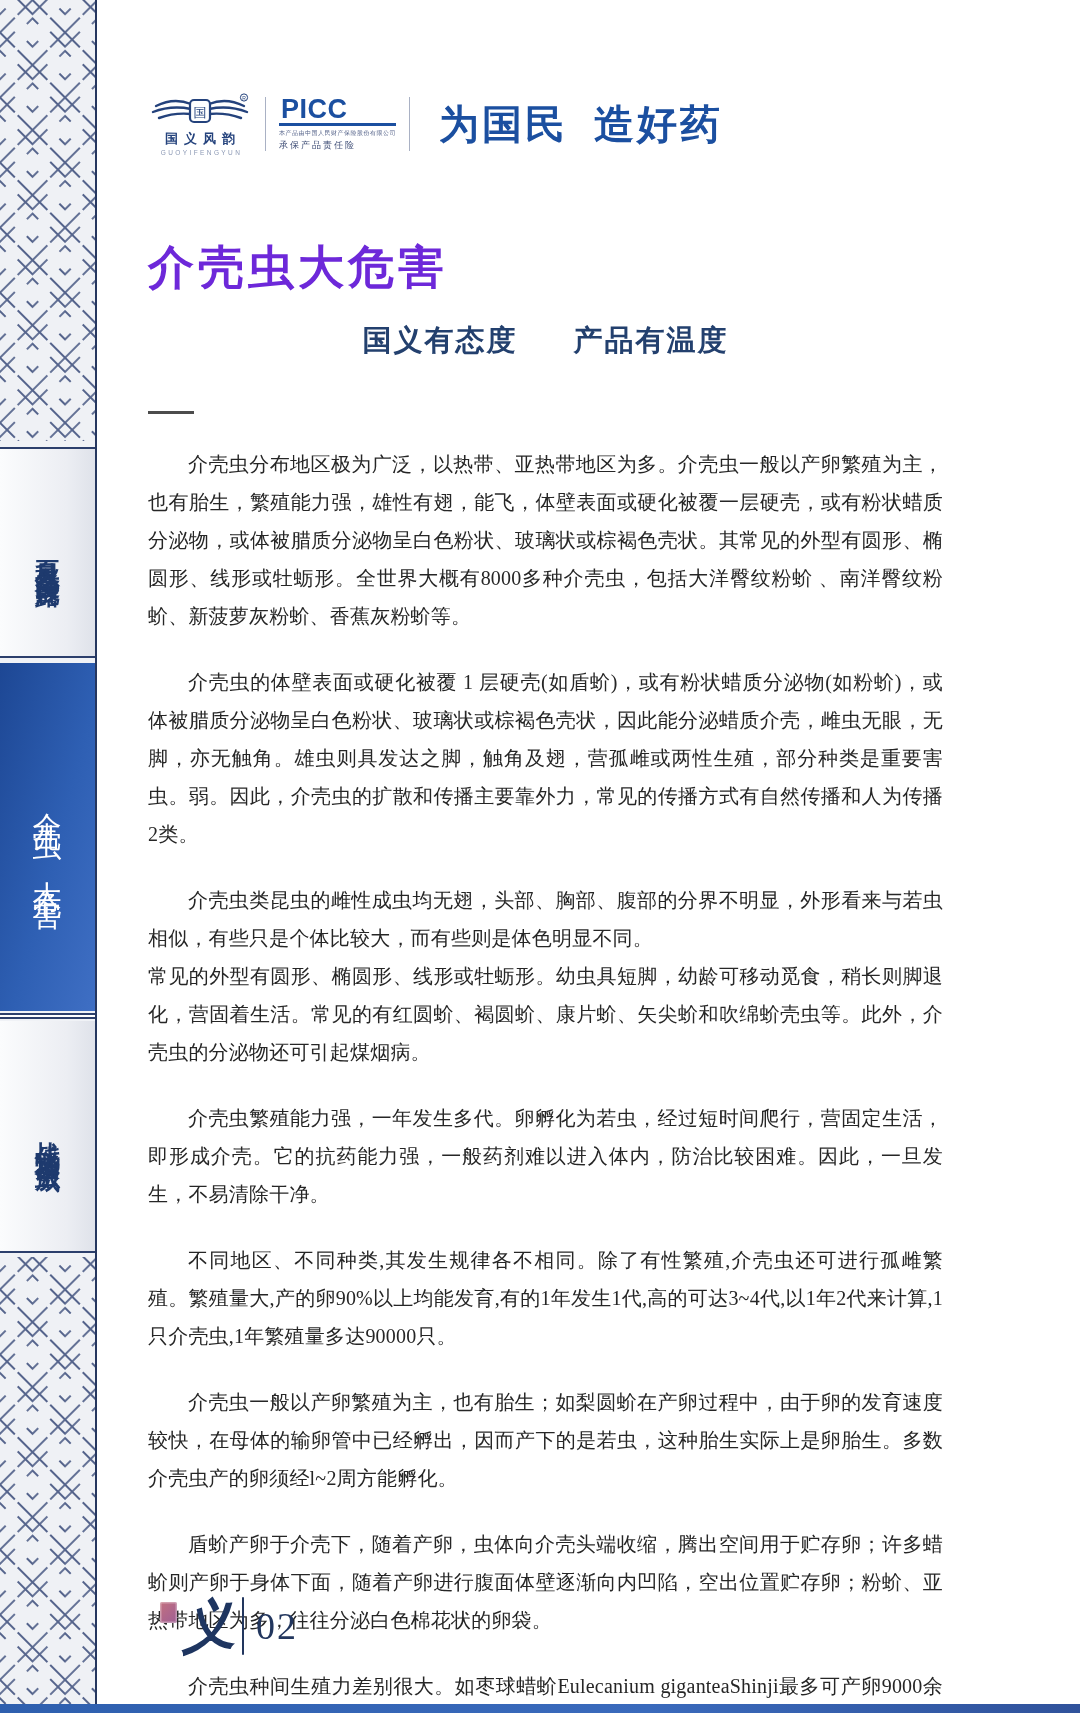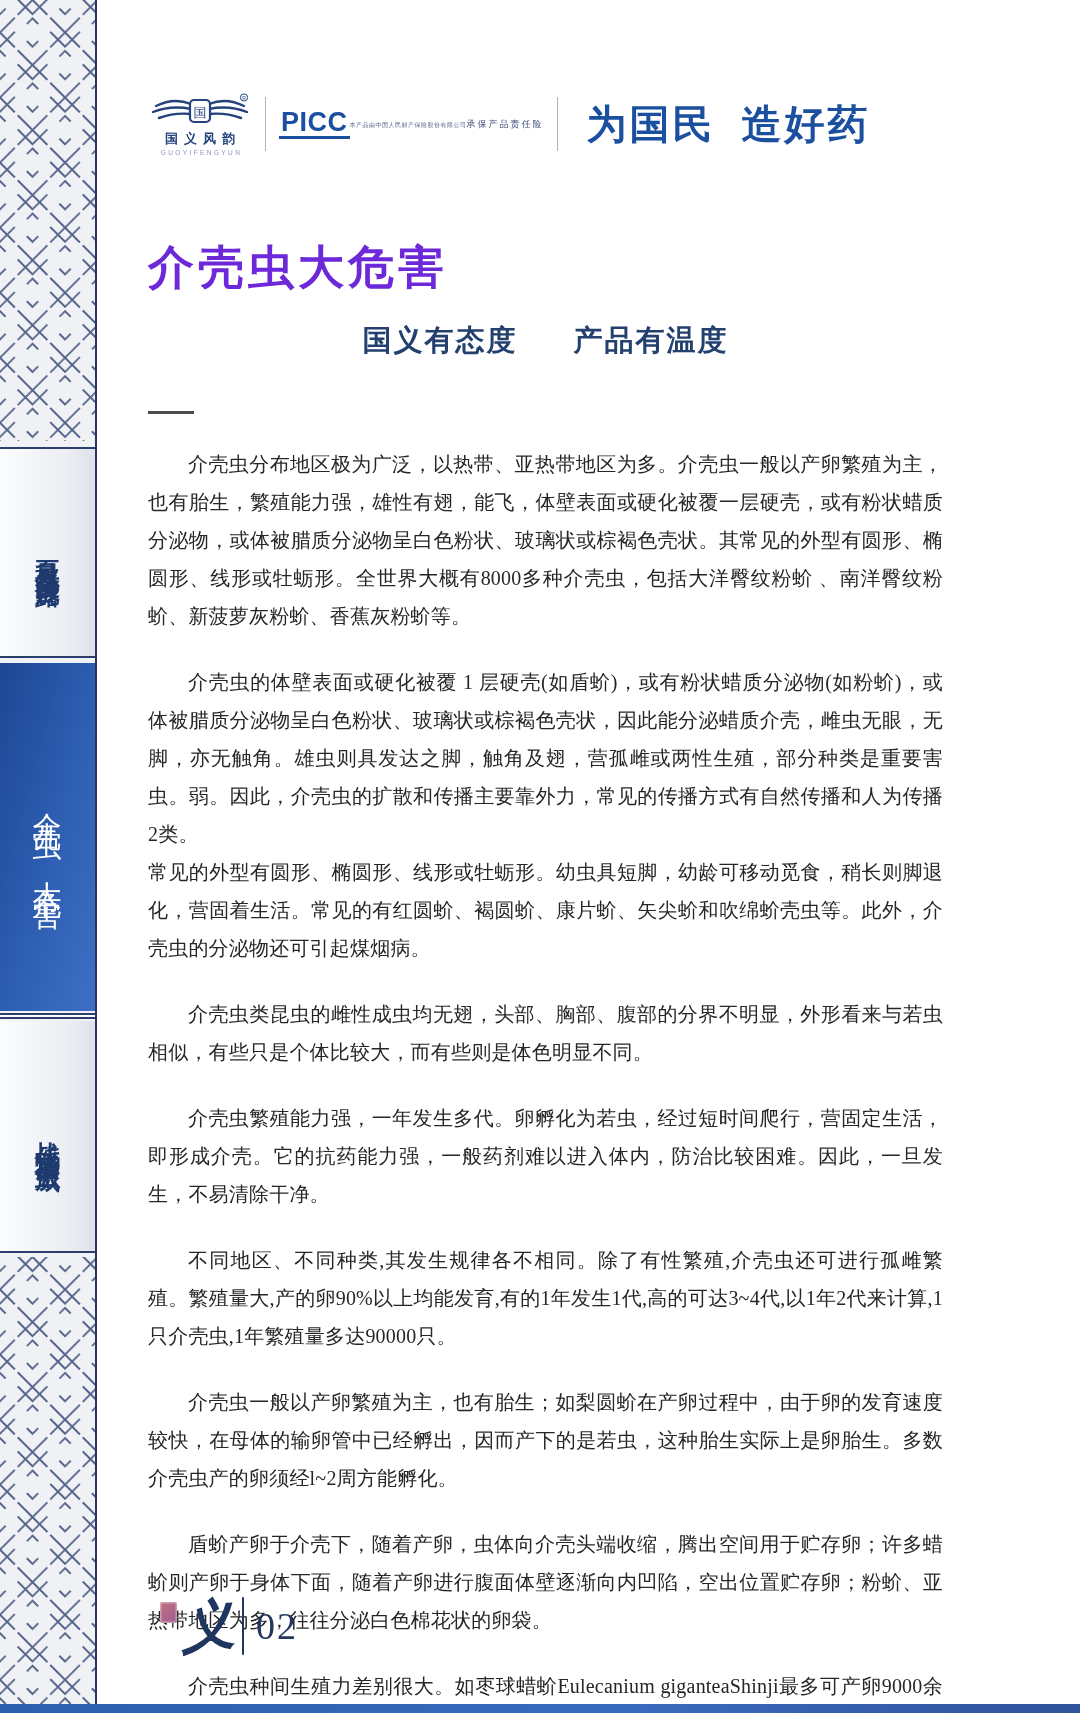"PICC" .picc-col { align-items: center -> none; flex-direction: row -> column }
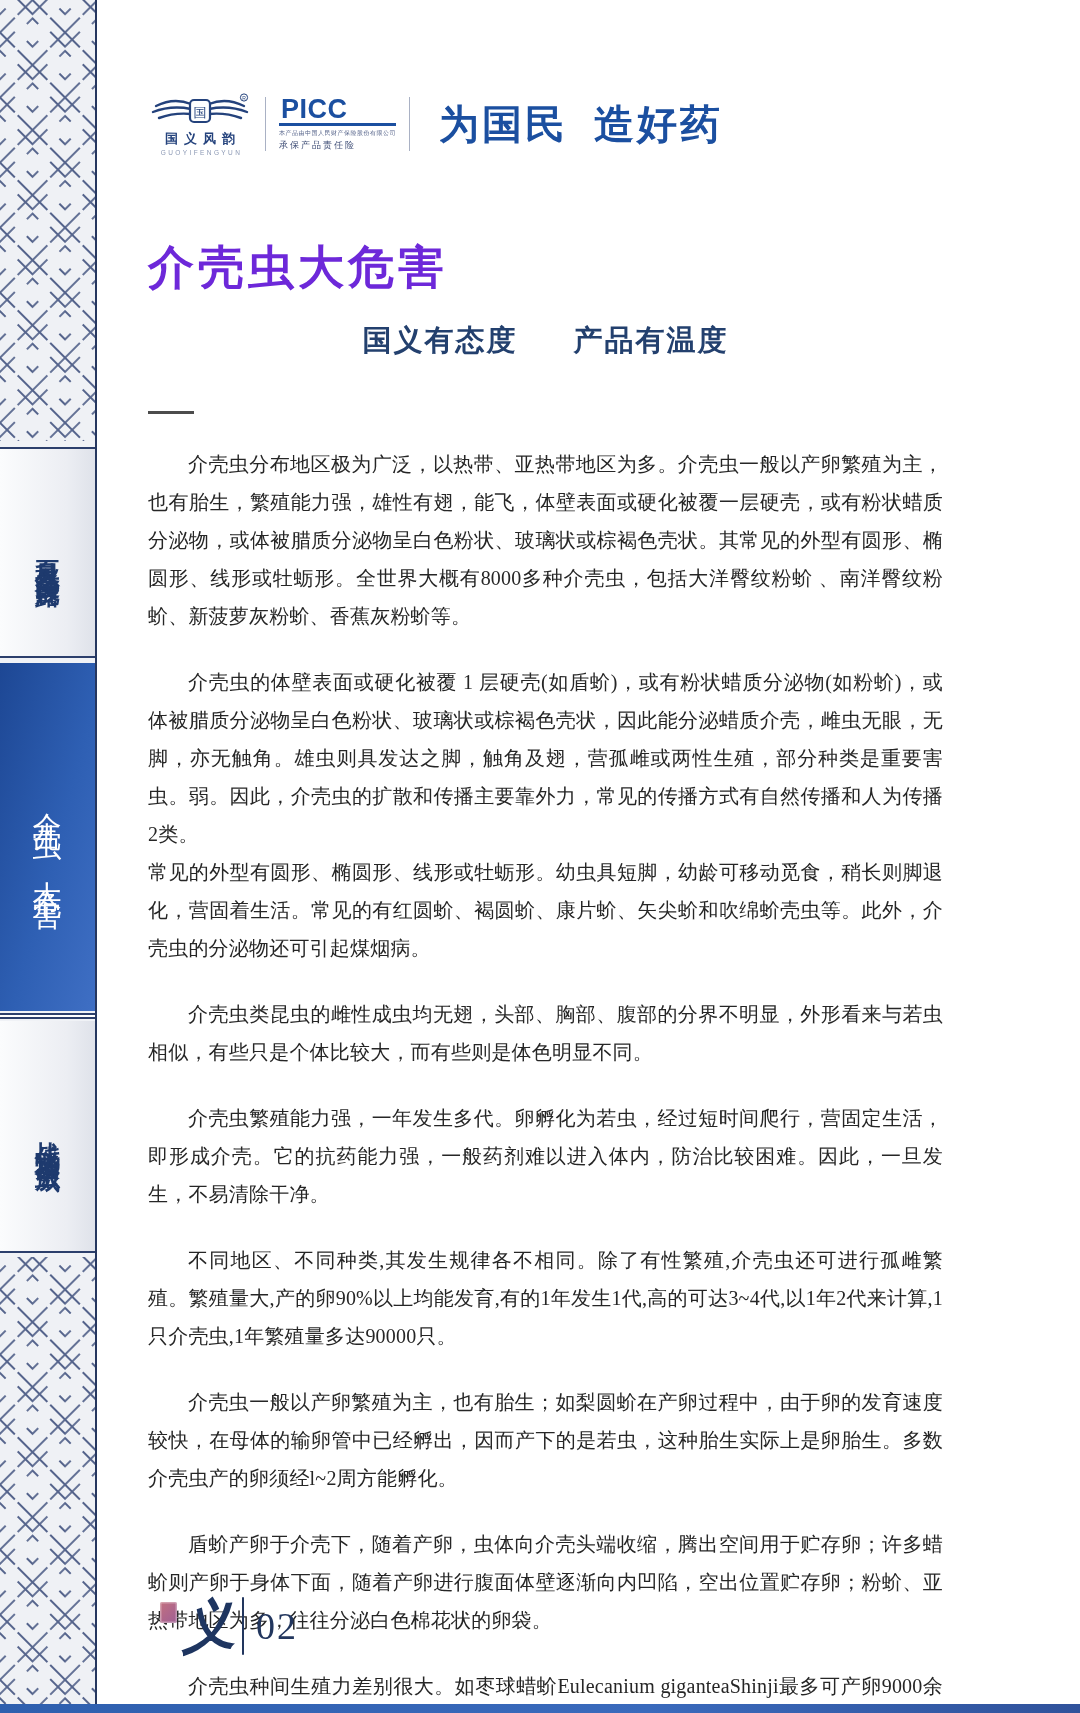"常见的外型有圆形、椭圆形、线形或牡蛎形。幼虫具短脚，幼龄可移动觅食，稍长则脚退化" p.para { order: before "介壳虫类昆虫的雌性成虫均无翅，头部、胸部、腹部的分界不明显，外形看来与若虫相似，" -> after "介壳虫类昆虫的雌性成虫均无翅，头部、胸部、腹部的分界不明显，外形看来与若虫相似，" }
